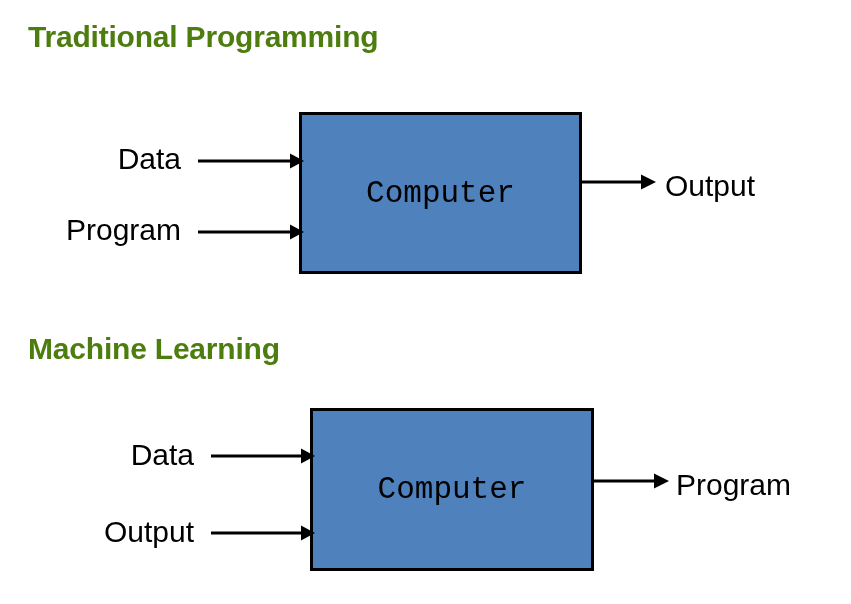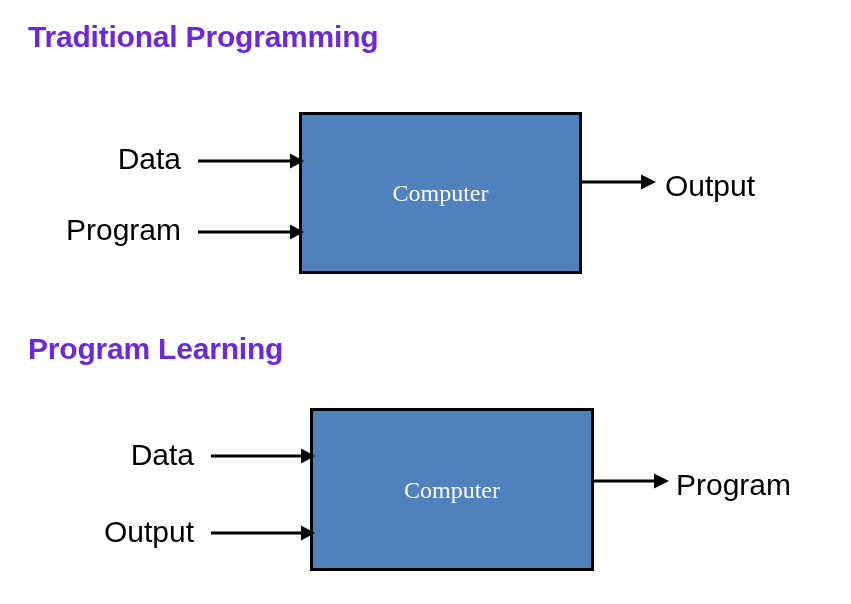"Traditional Programming" .section-title { color: #6d28d9 -> #4d7c0f }
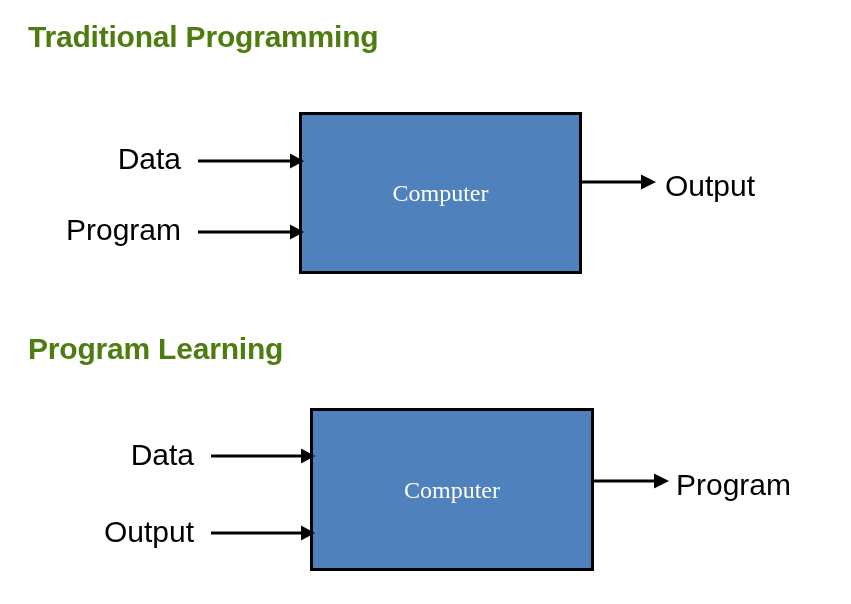"Computer" .proc-box-label { color: #ffffff -> #000000; font-family: Liberation Serif, serif -> Liberation Mono, monospace; font-size: 24px -> 31px }
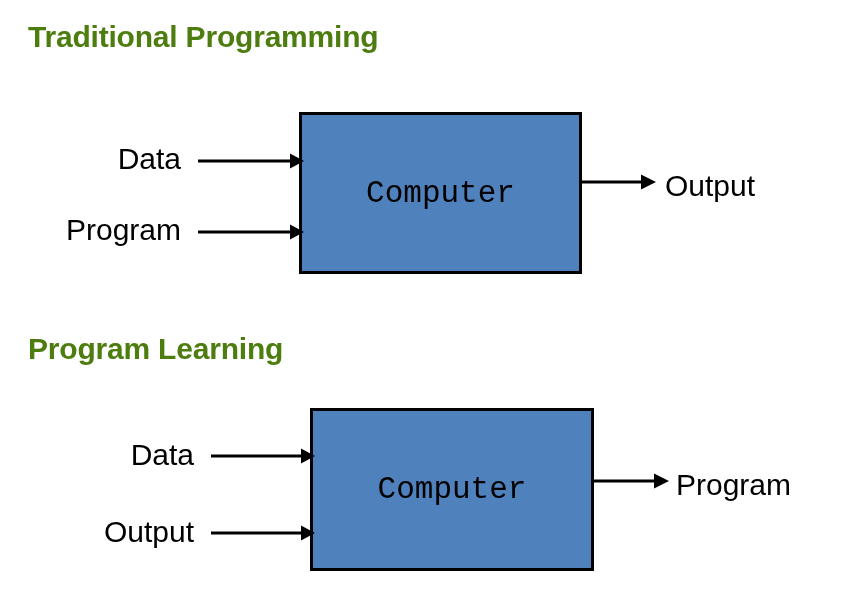"Program Learning" div.section-title { text: Program -> Machine }
